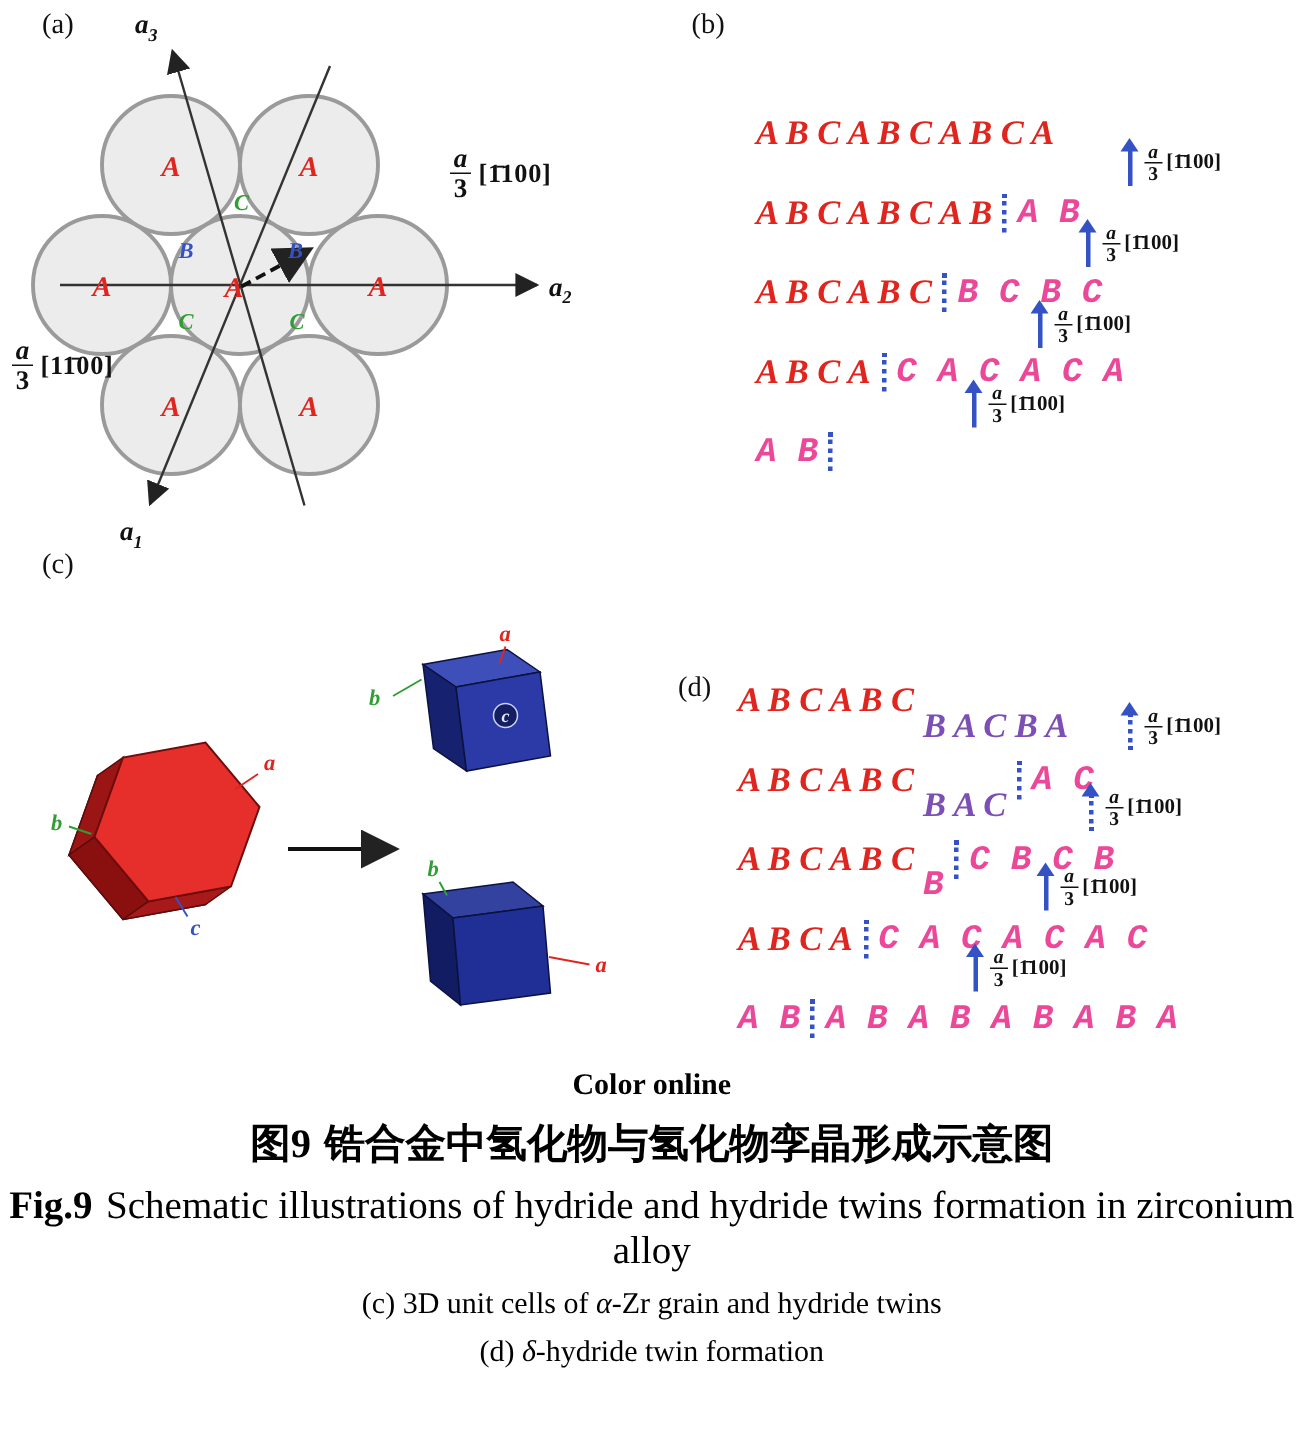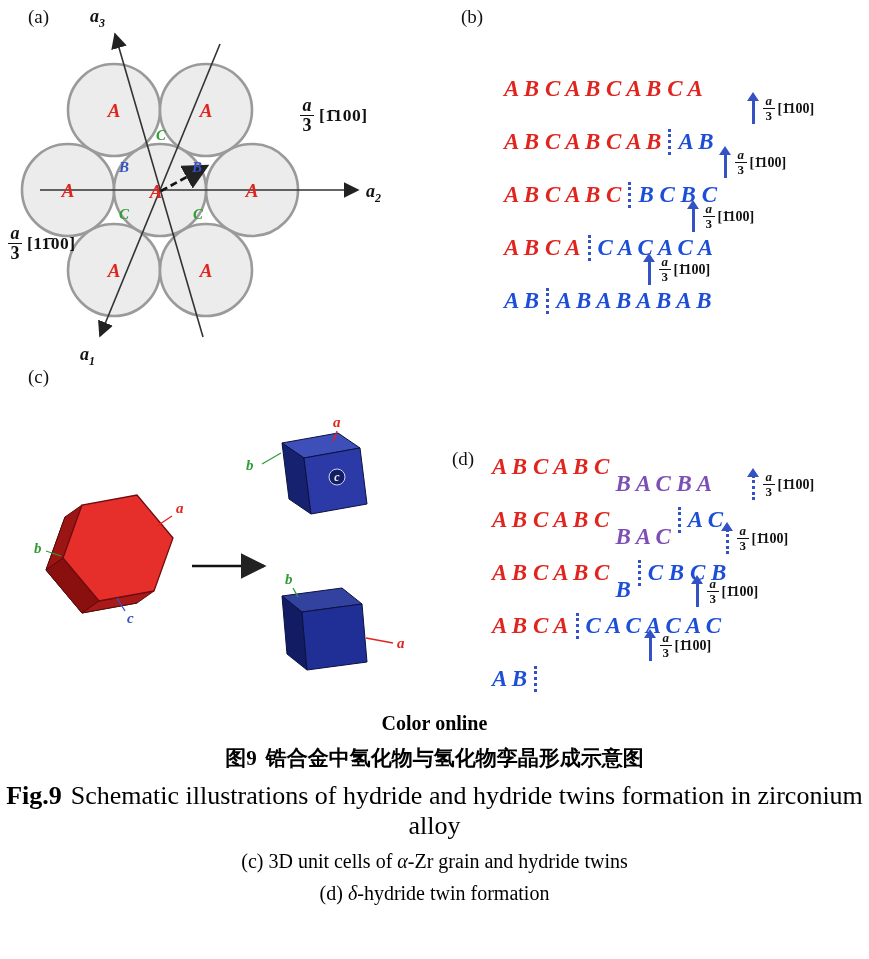"A B" .c-black { color: #1d4ed8 -> #ec4899; font-family: none -> Liberation Mono, monospace }
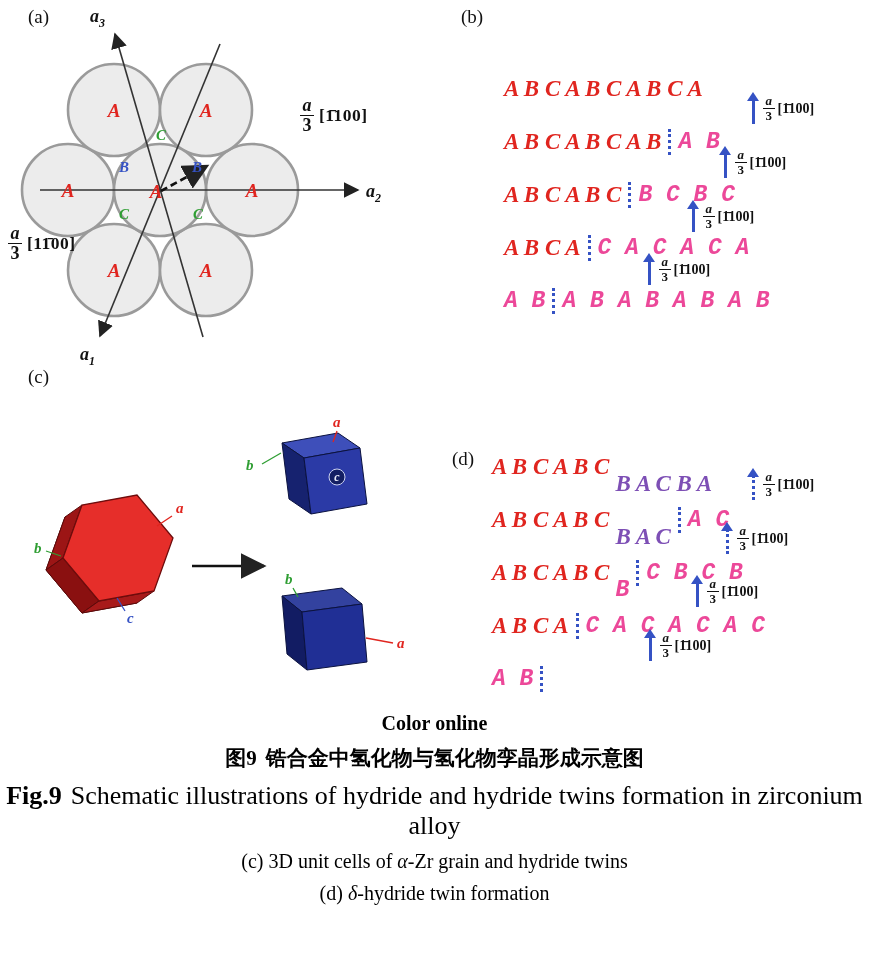"A B A B A" span.seg { html: <span>A B A B A B A B</span> -> none }
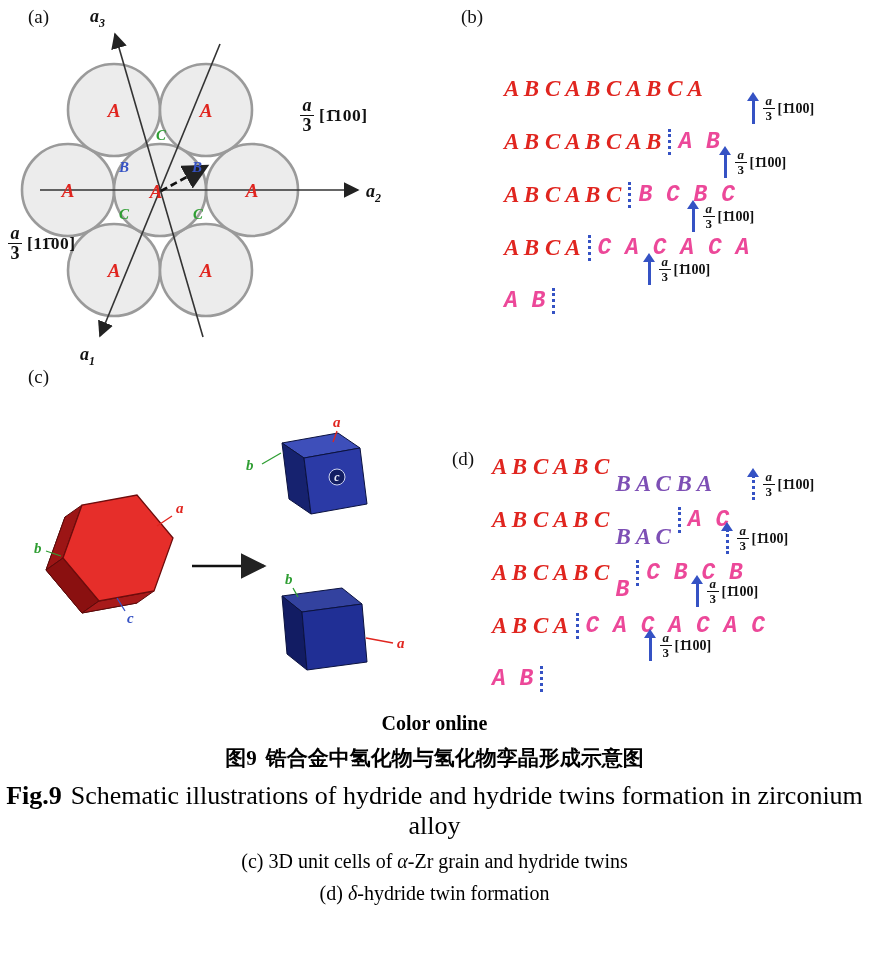"A B A B A" span.seg { html: none -> <span>A B A B A B A B A</span> }
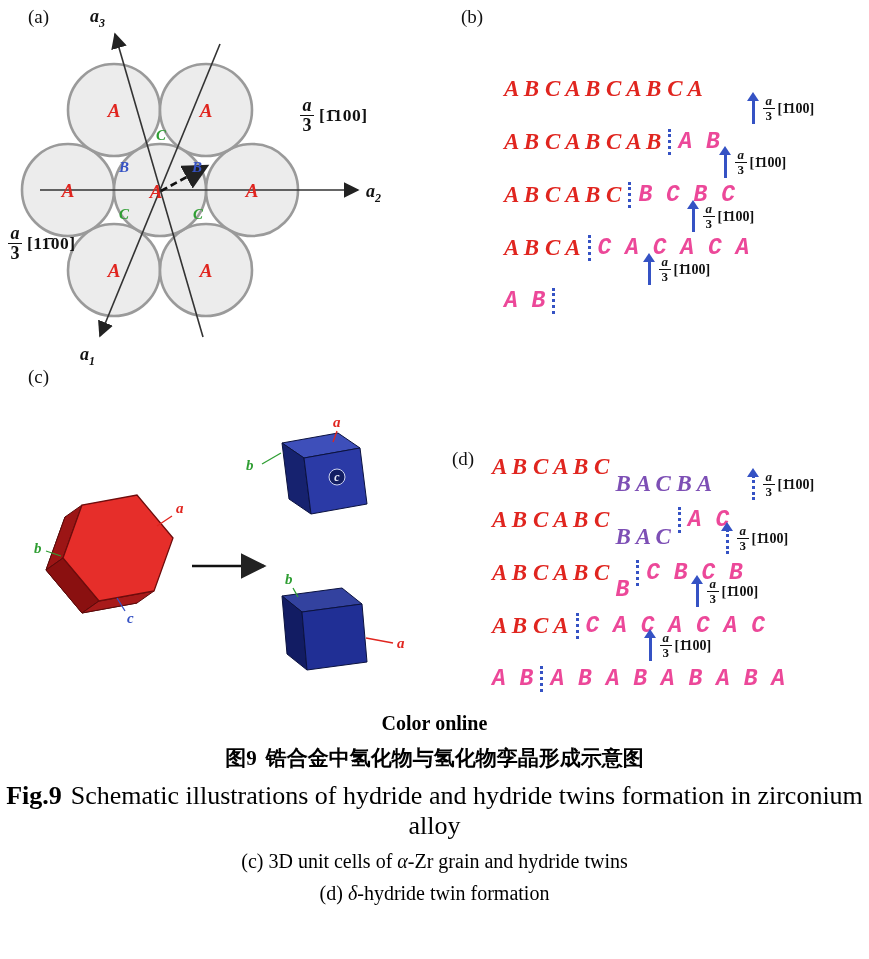"图9 锆合金中氢化物与氢化物孪晶形成示意图" .cap-cn { font-size: 21px -> 27px }
